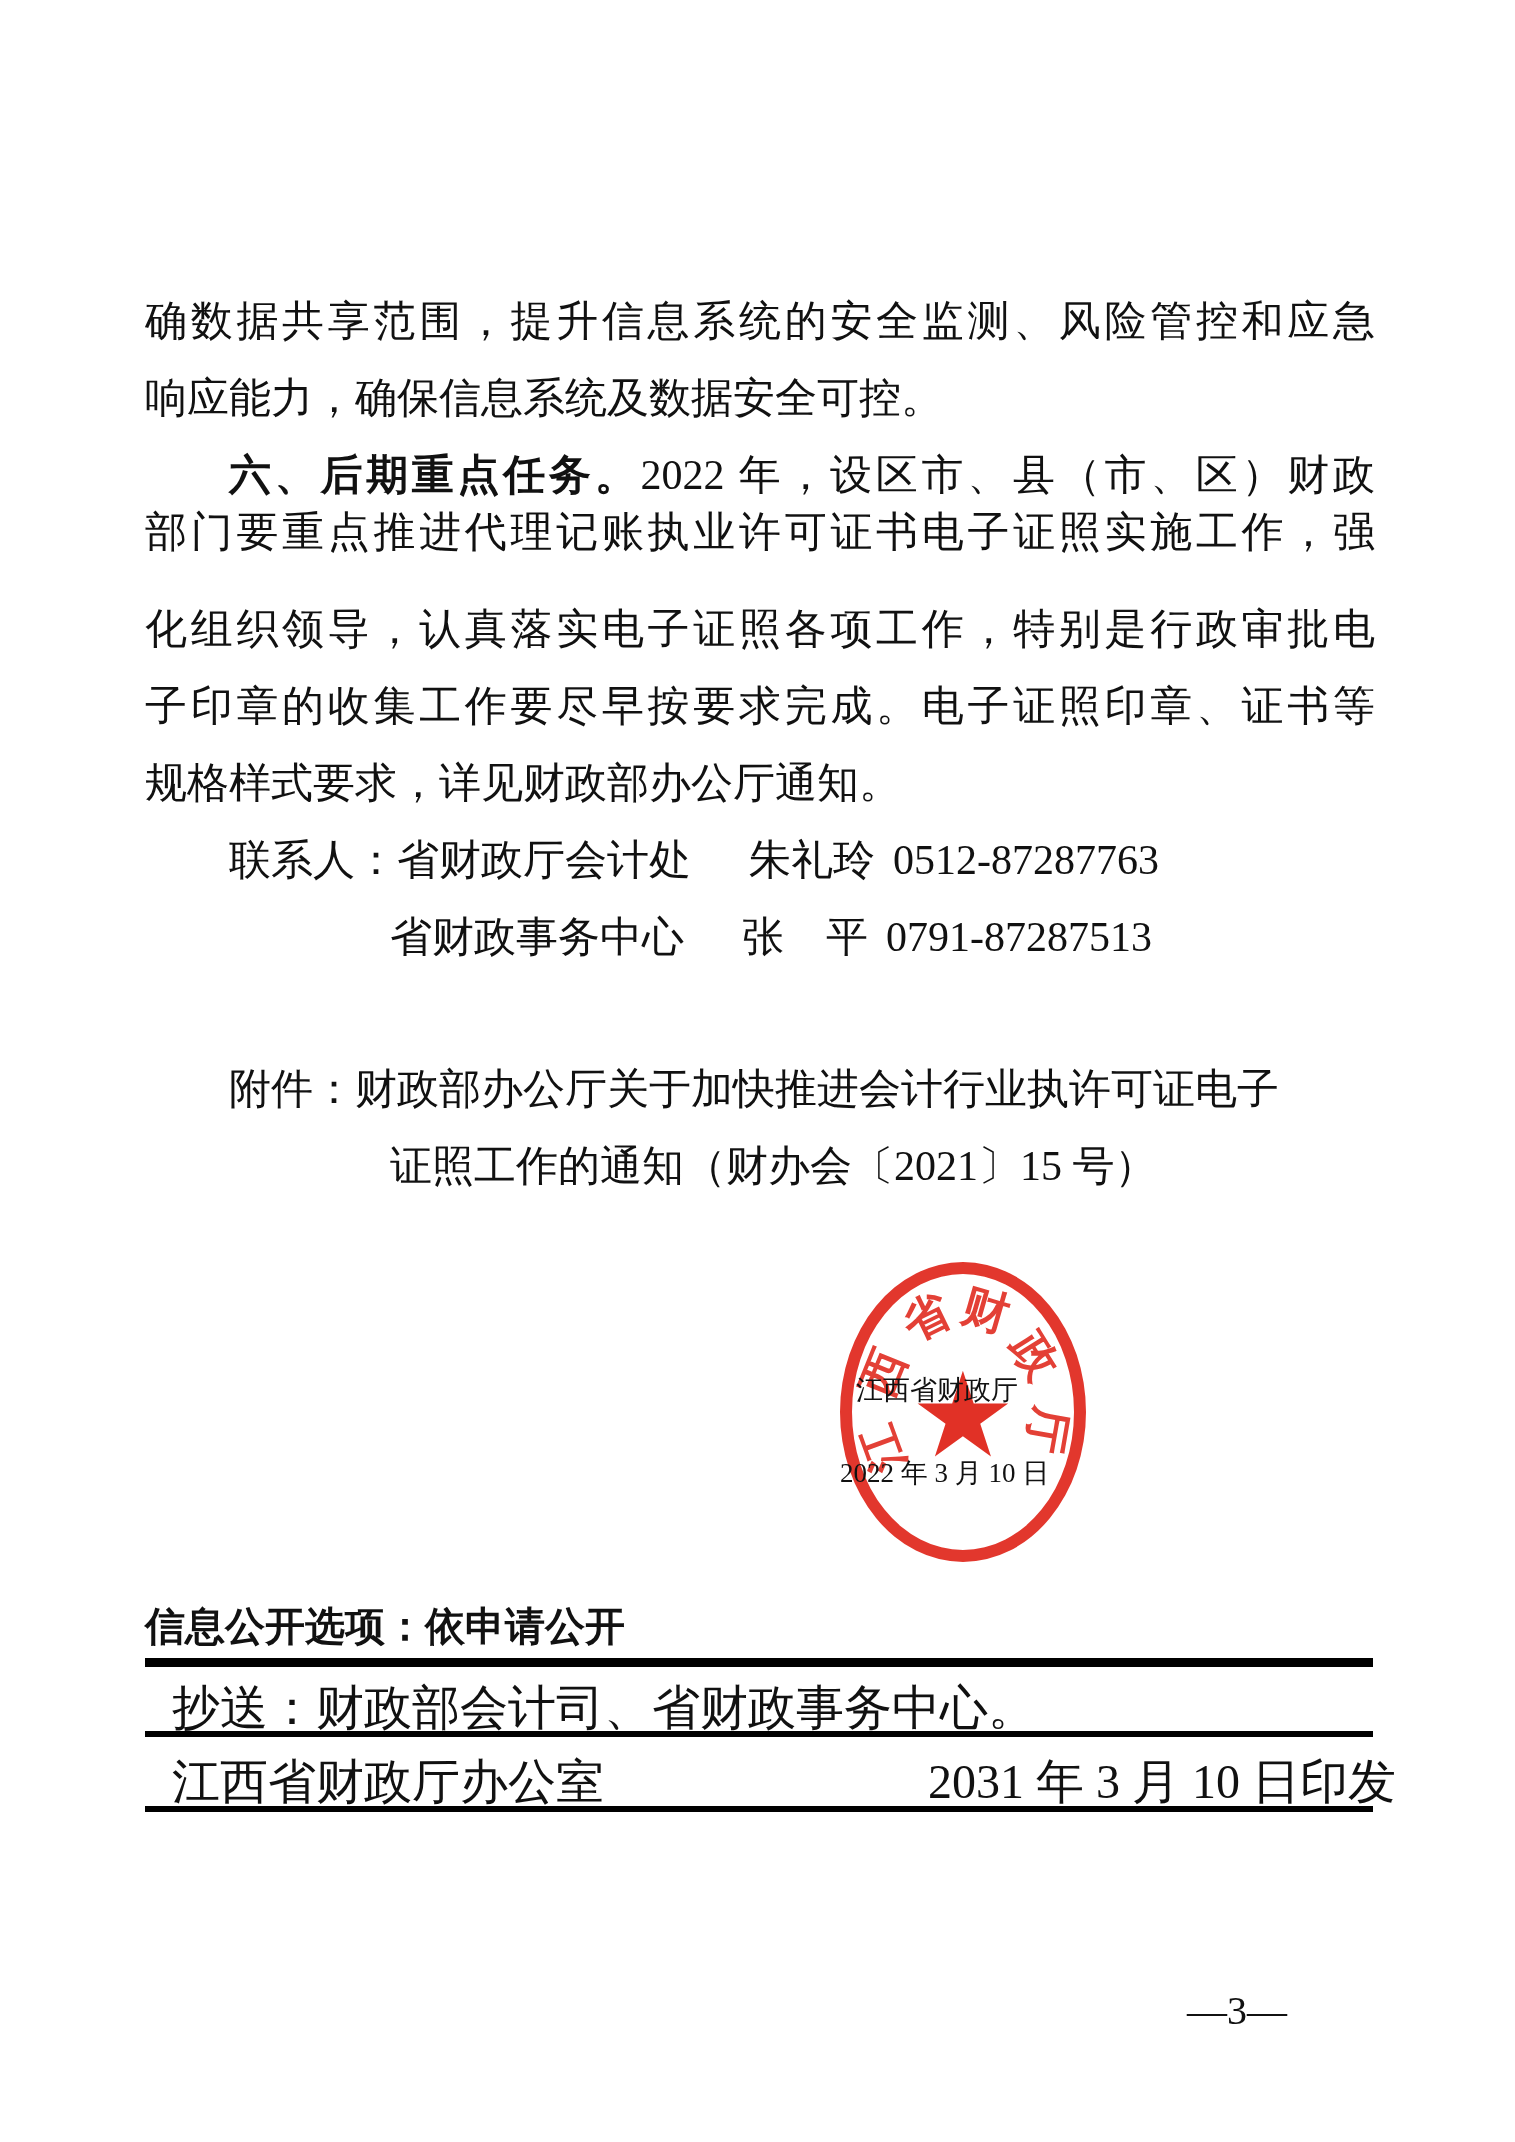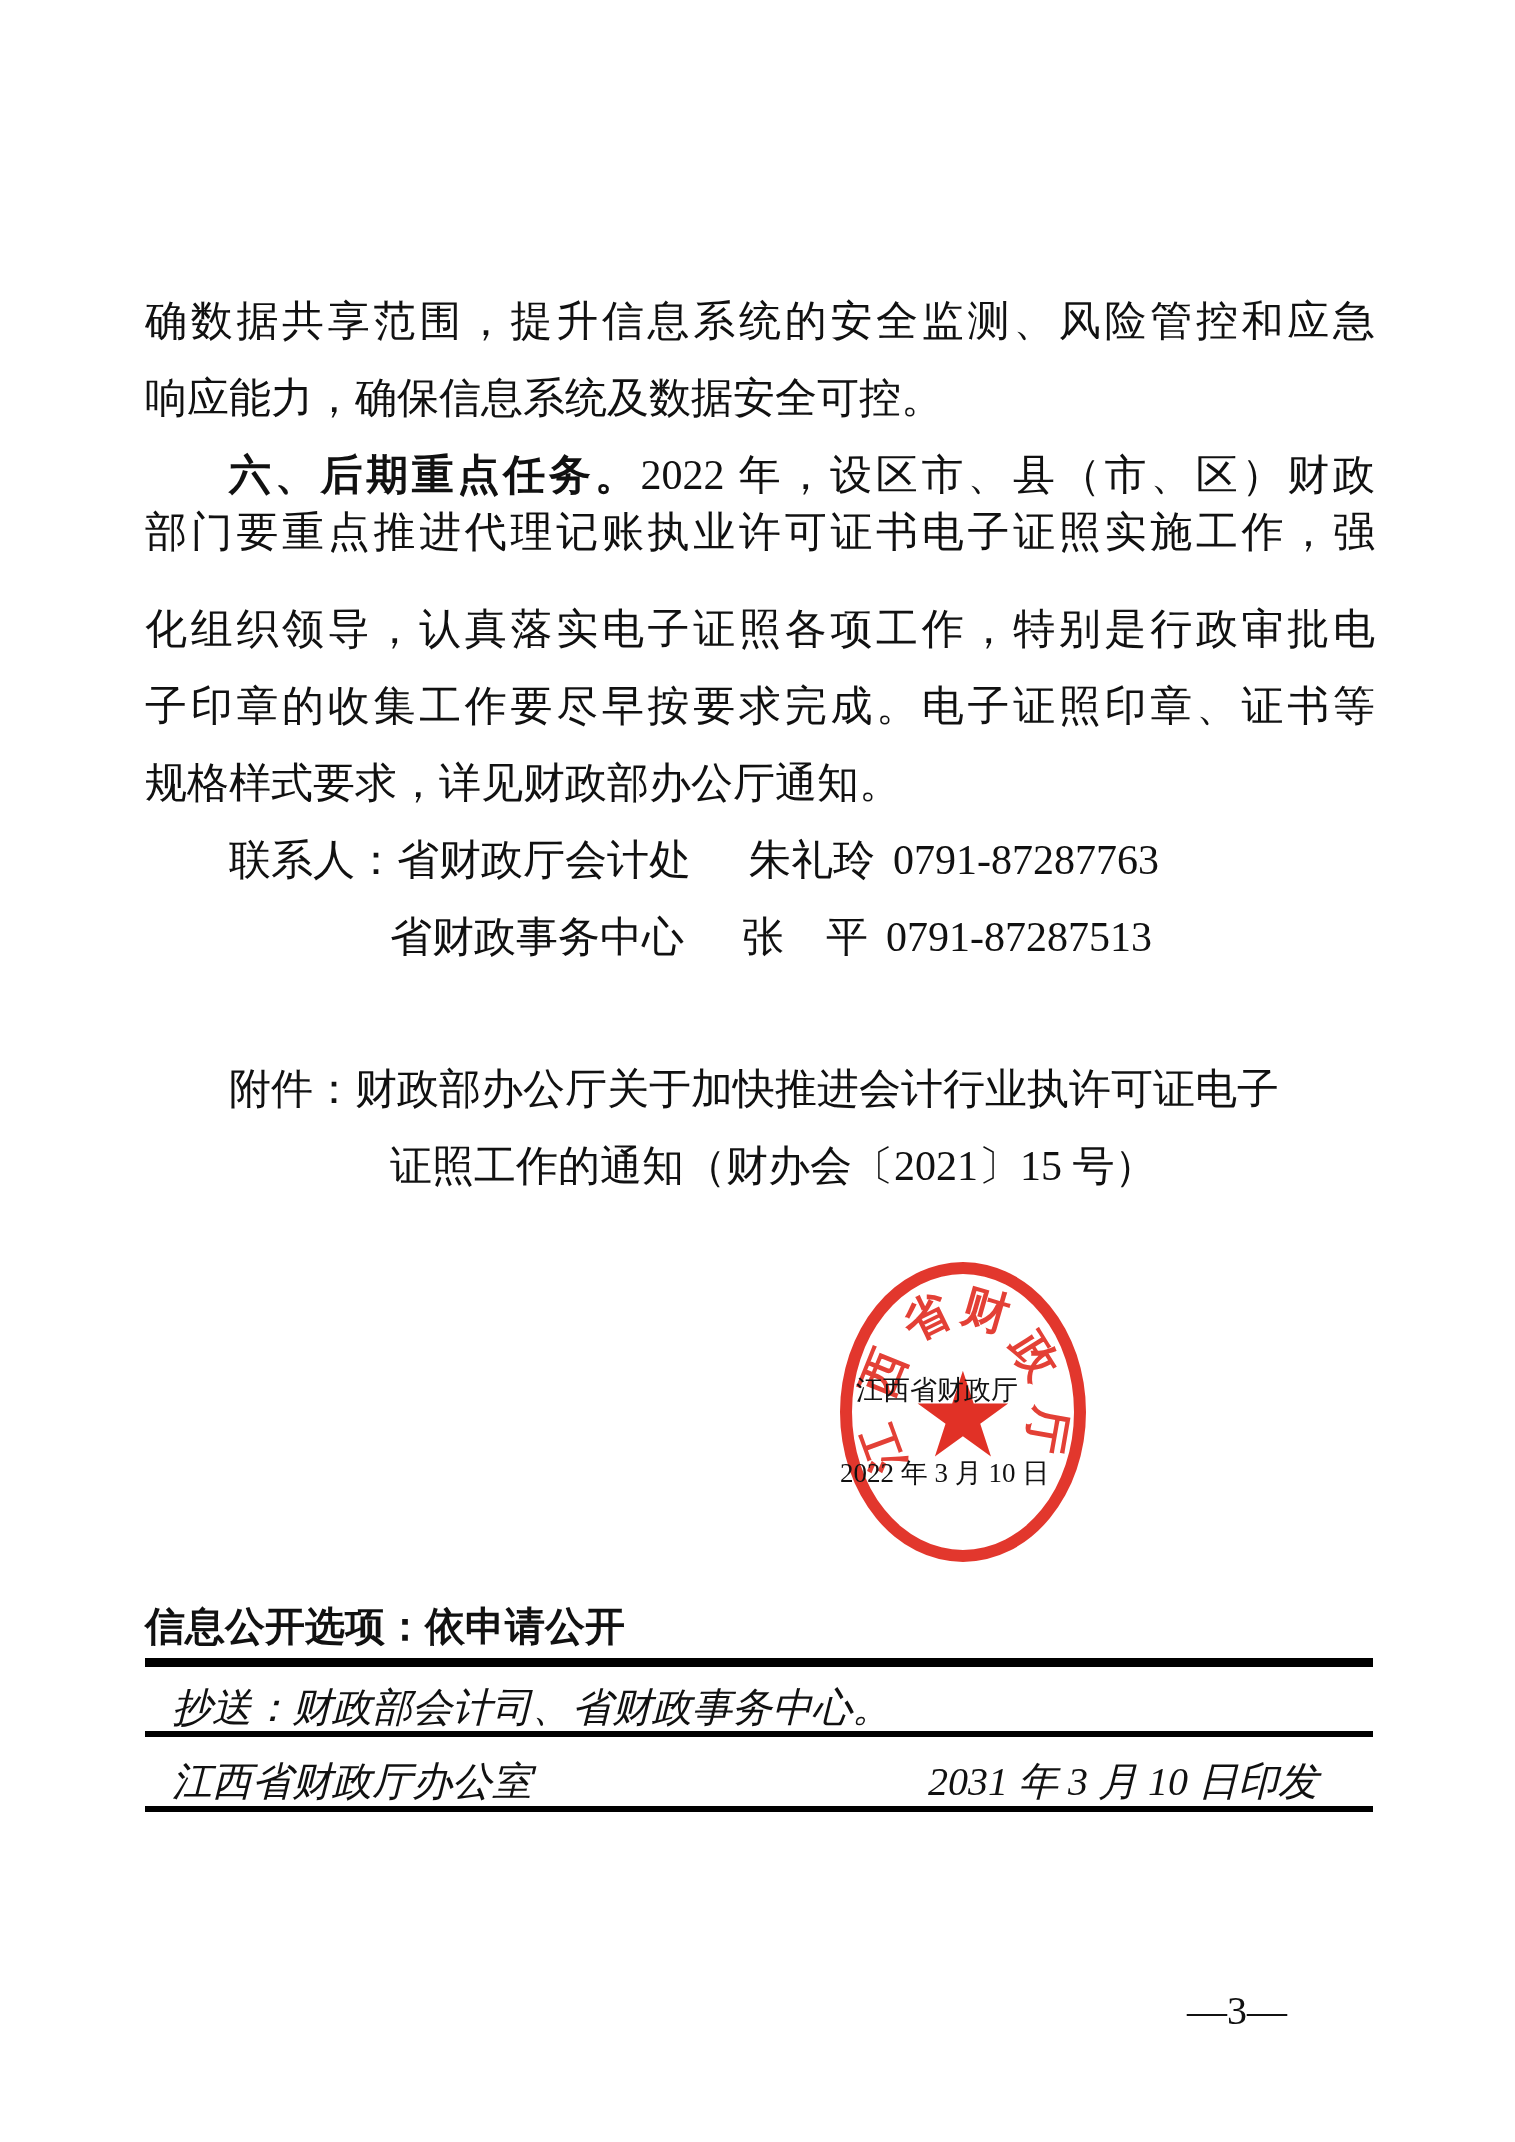"0791-87287763" span { text: 0791-87287763 -> 0512-87287763 }
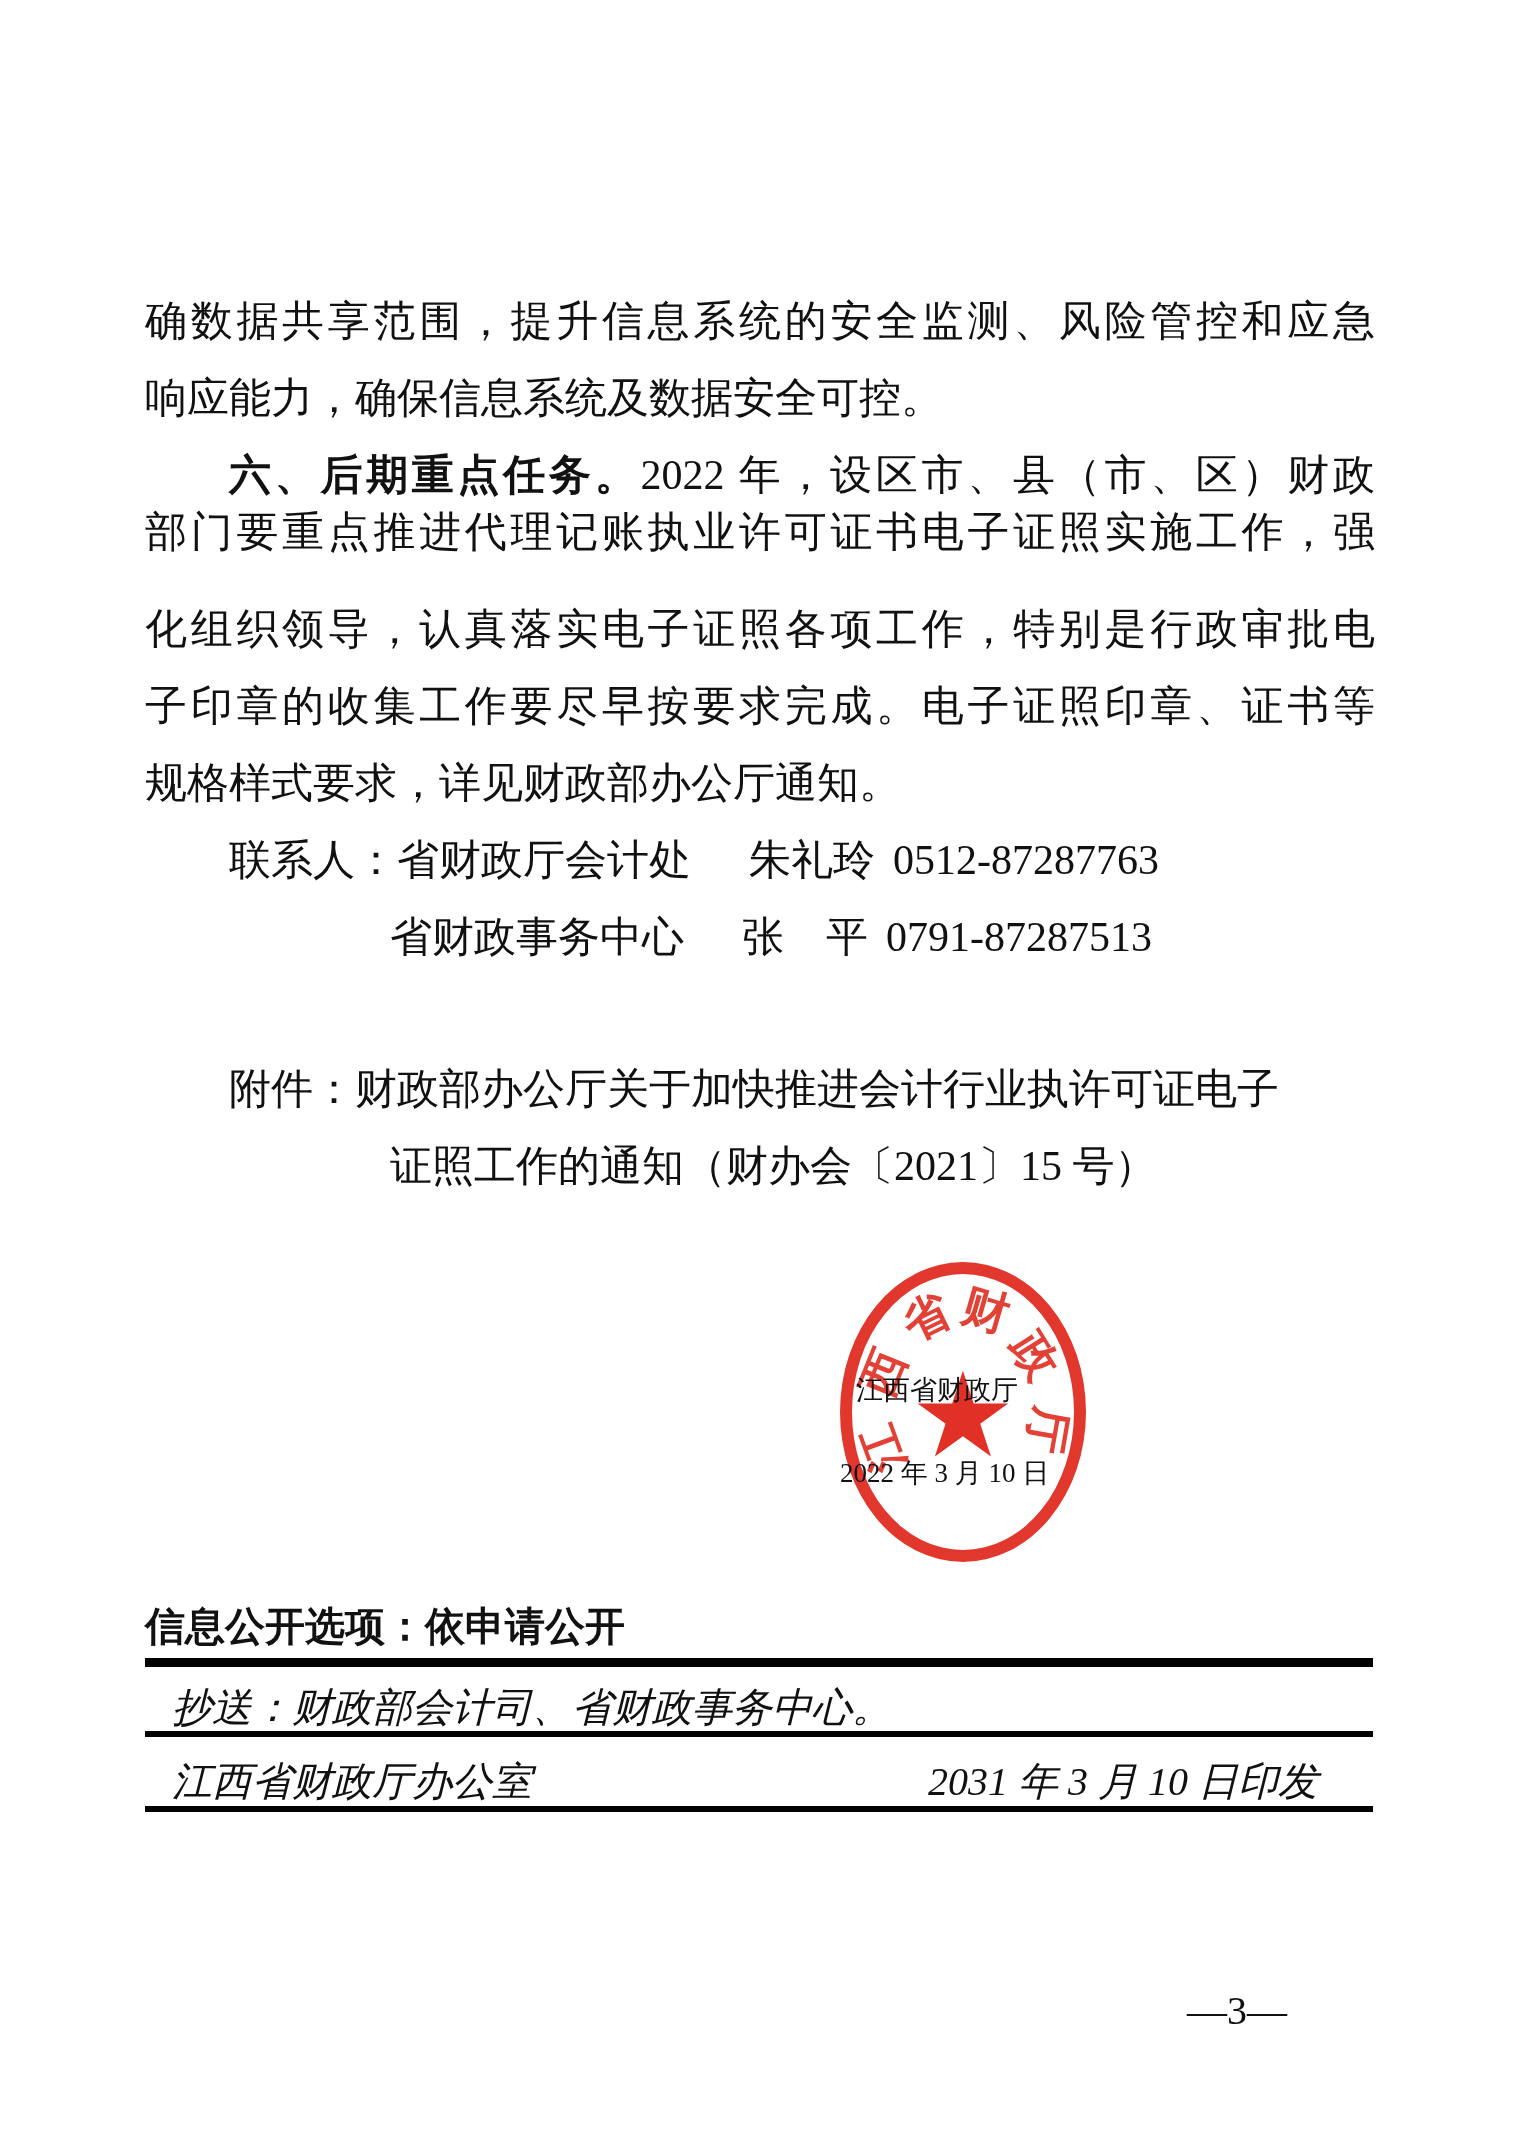"抄送：财政部会计司、省财政事务中心。" .foot-text { font-size: 40px -> 48px; font-style: italic -> none }
